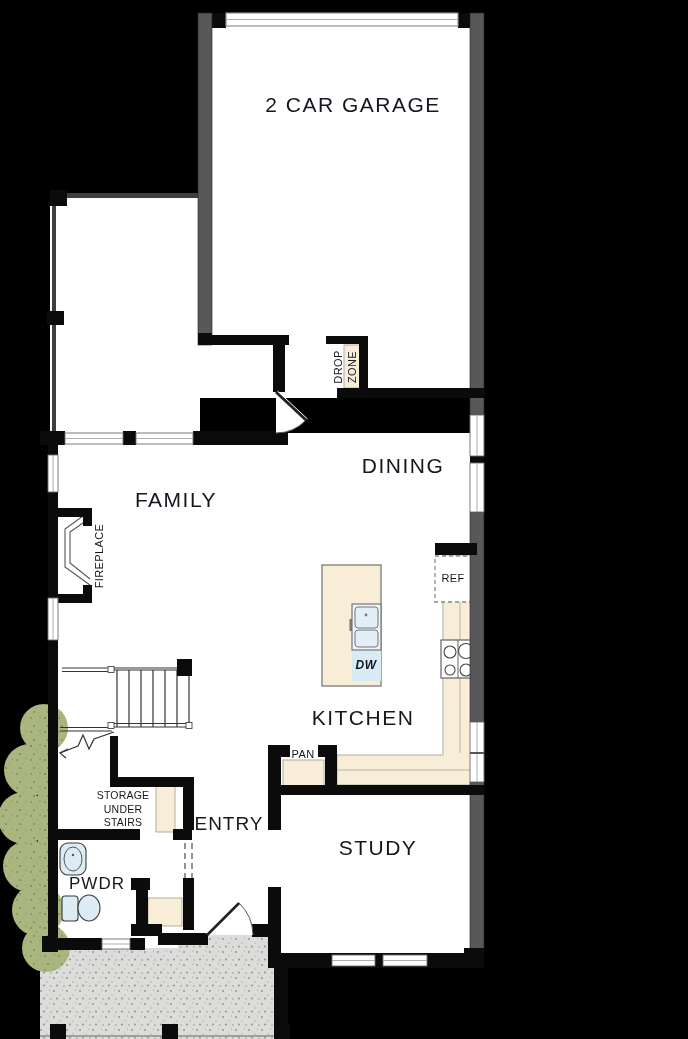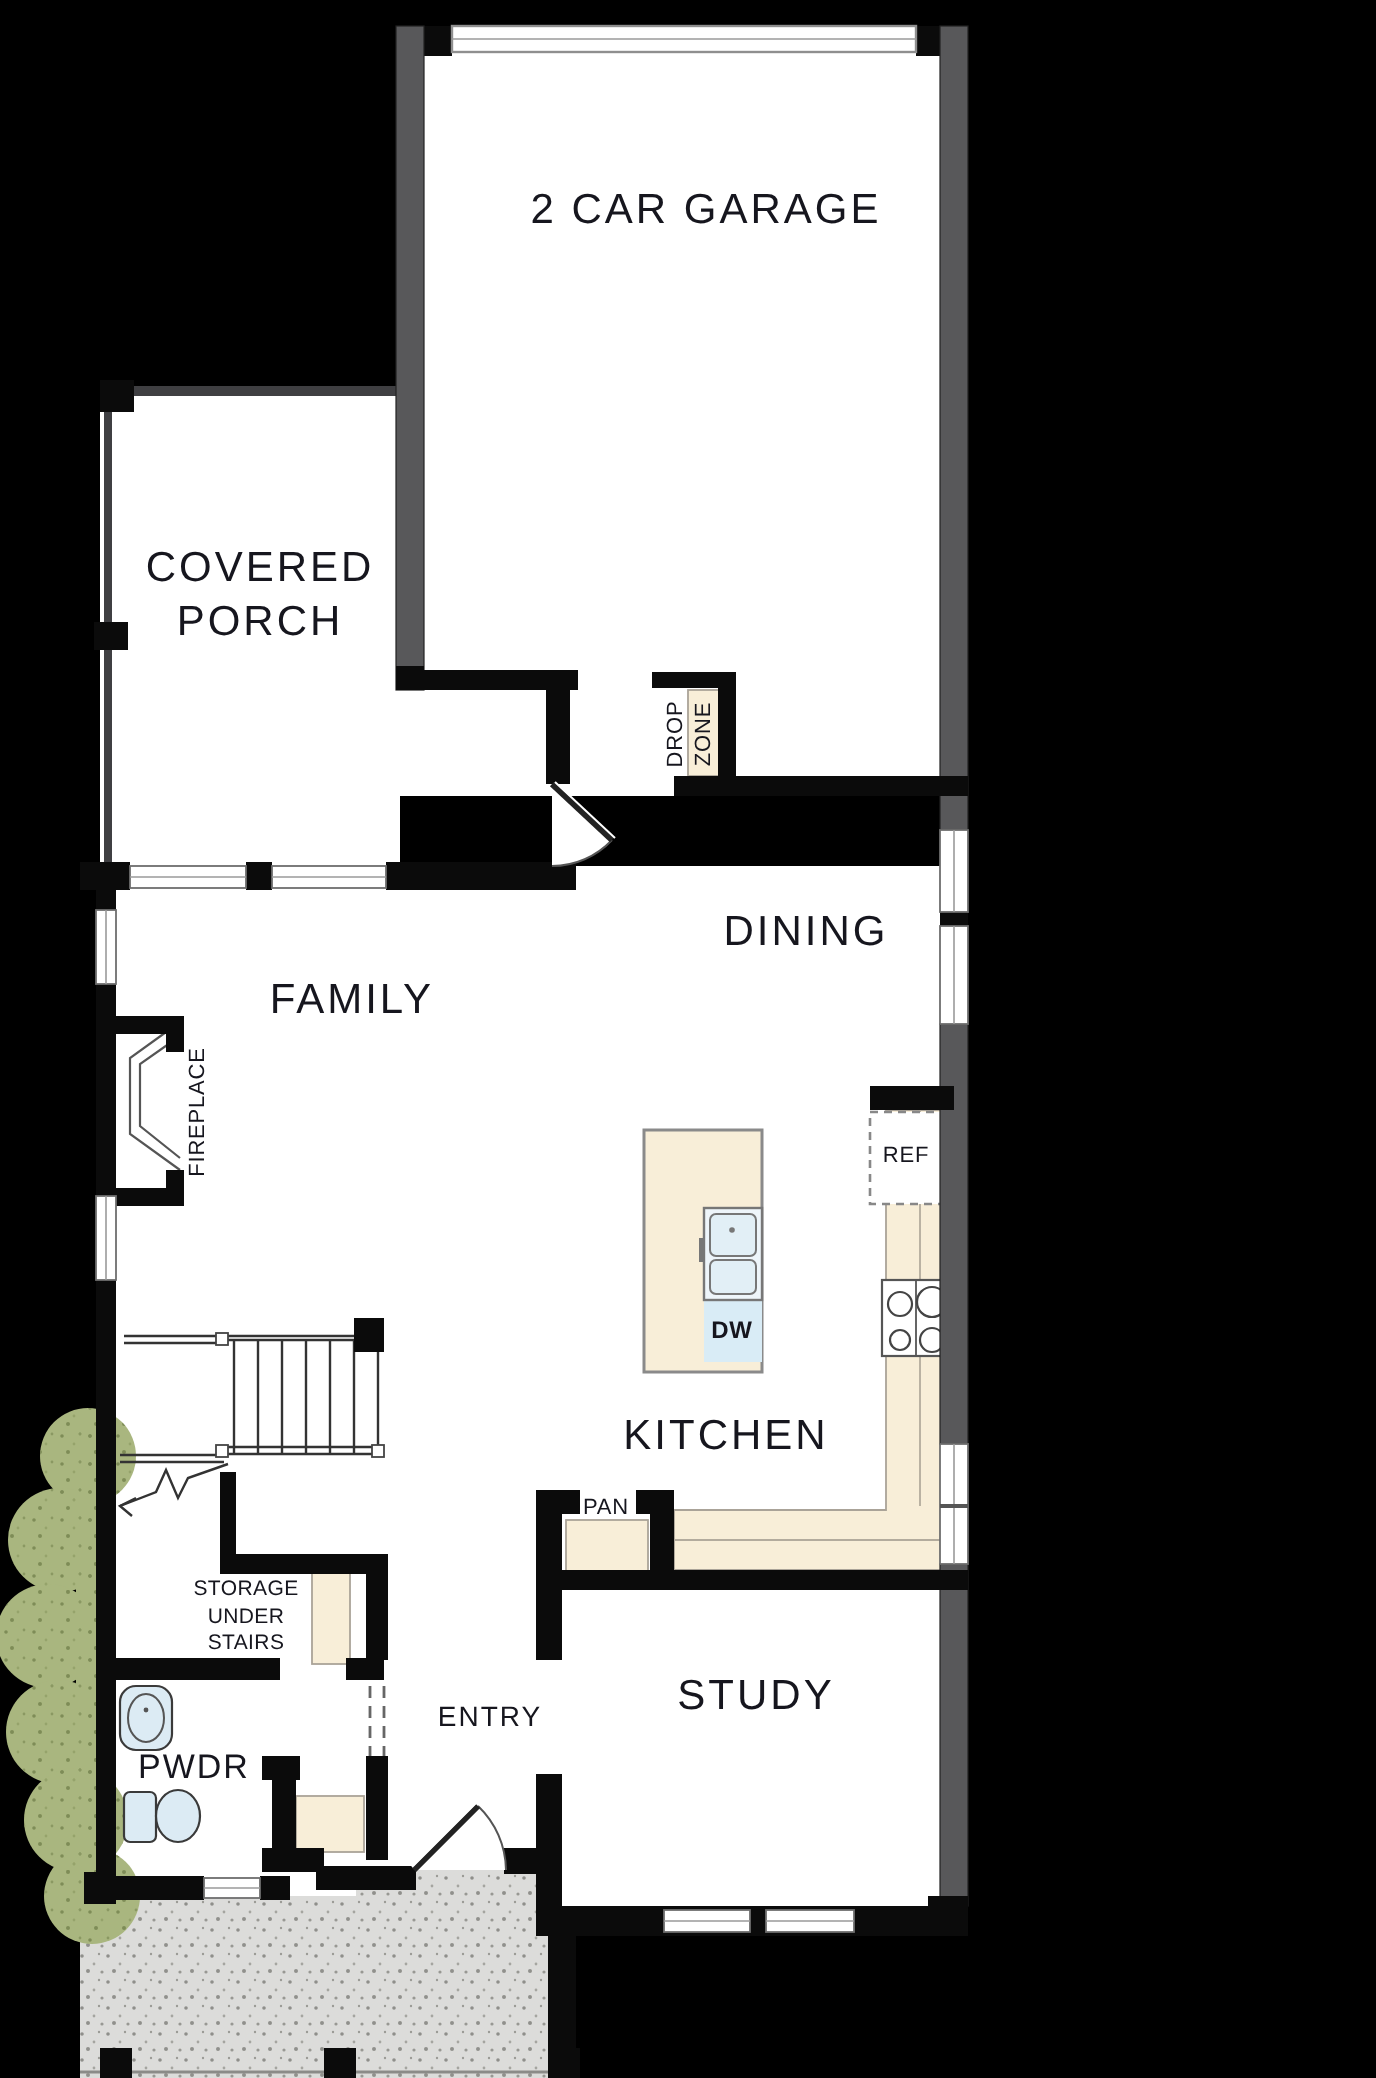"COVERED" div.label { html: <div>COVERED PORCH</div> -> none }
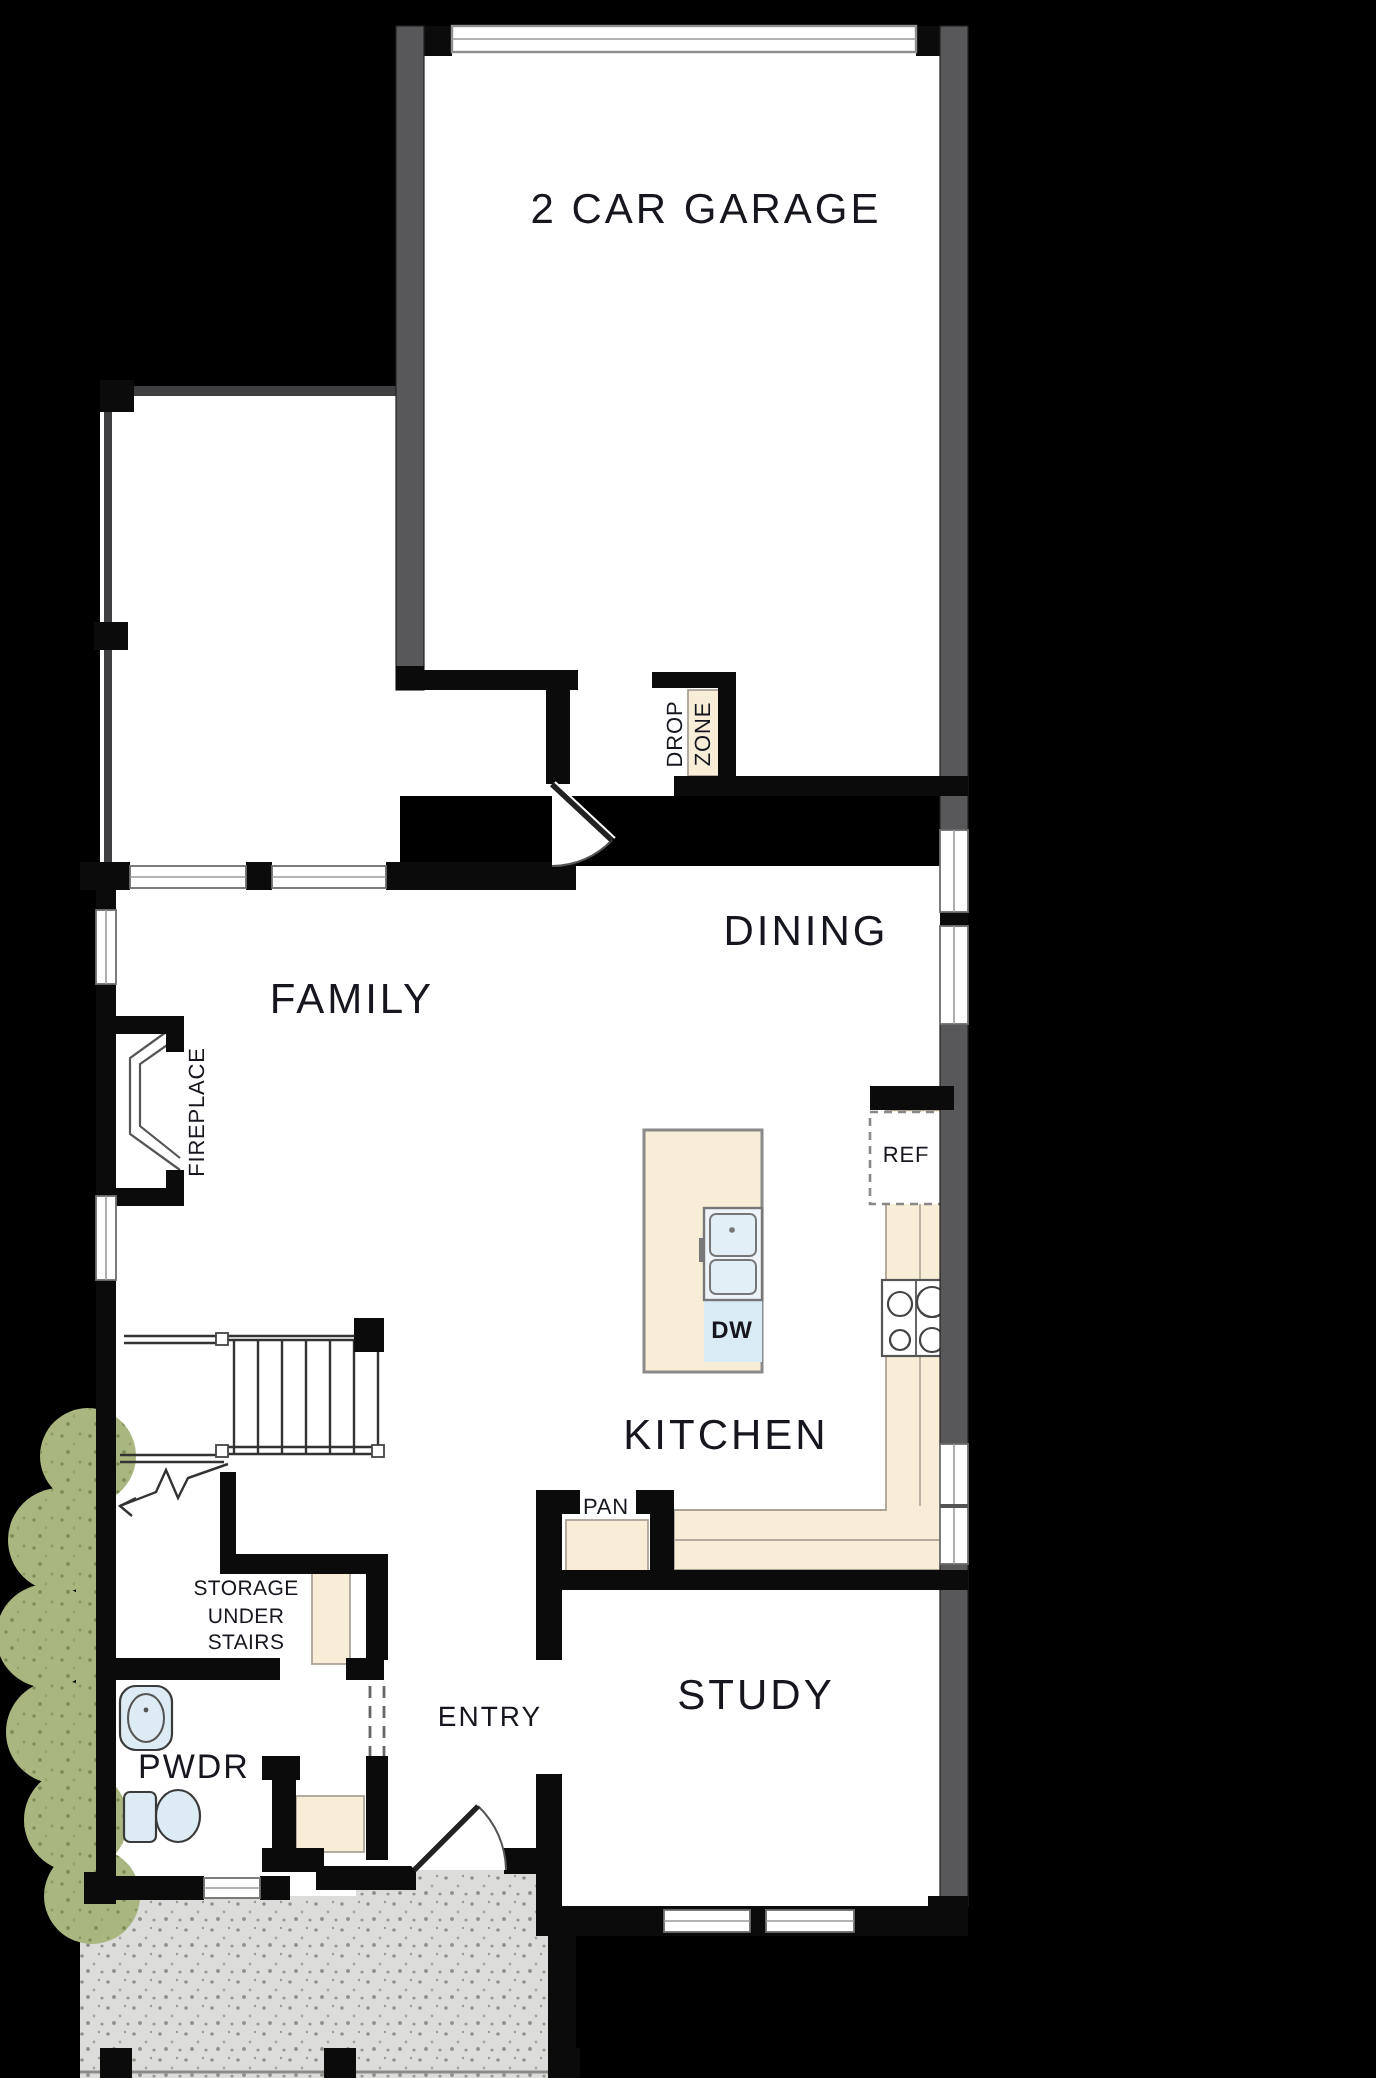"DW" .bold { font-style: none -> italic }
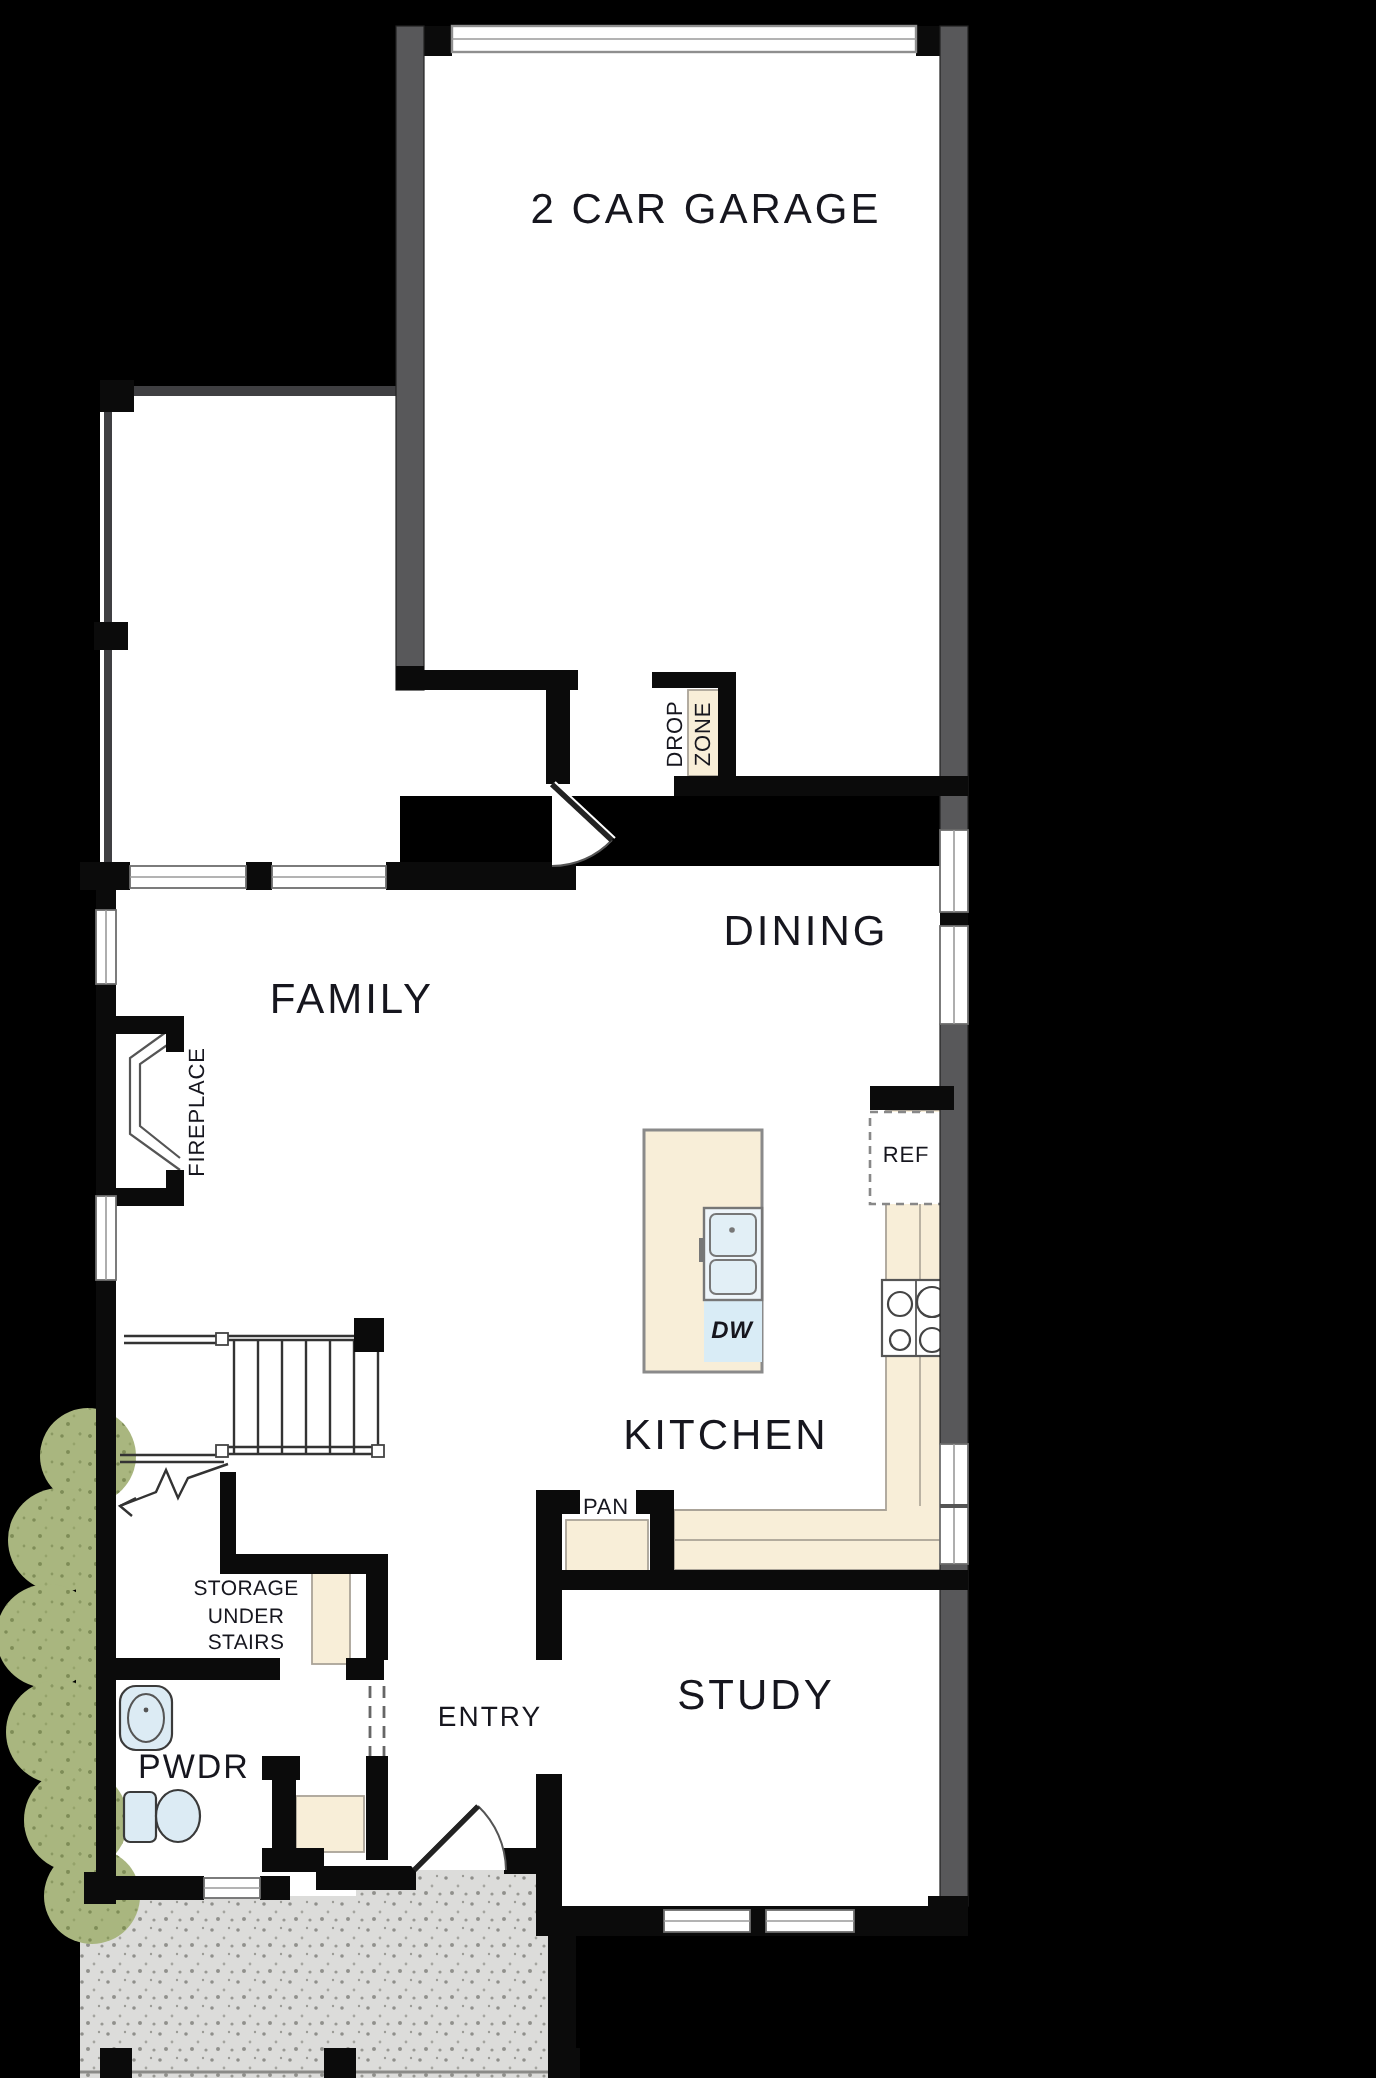"ENTRY" div.label { font-size: 14px -> 19px; margin-left: 16px -> none; top: 858px -> 824px }
